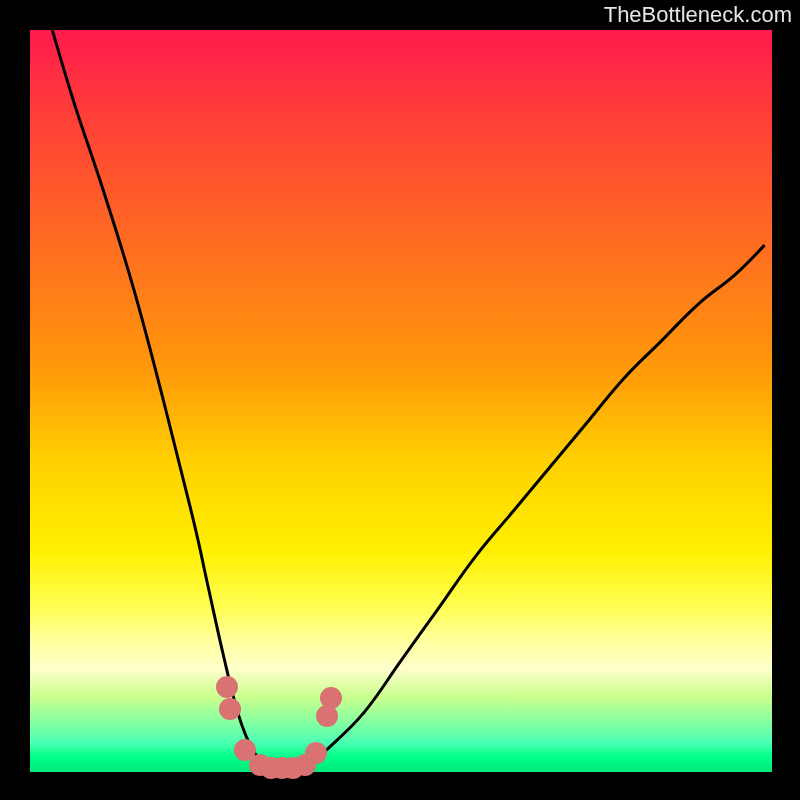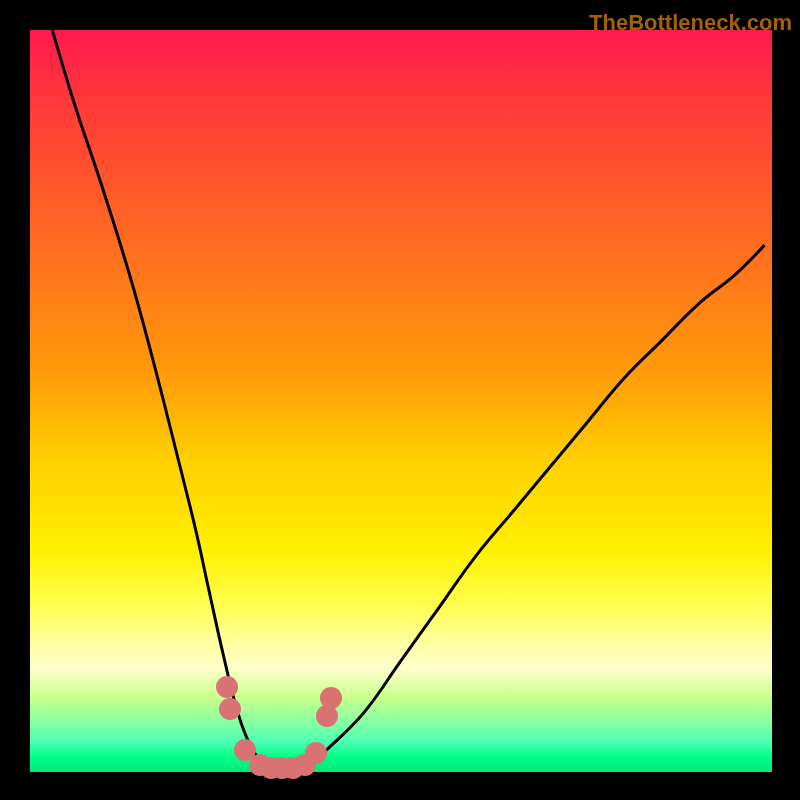"TheBottleneck.com" .watermark { color: #a16207 -> #e5e5e5; font-weight: 700 -> 400; top: 10px -> 2px }
